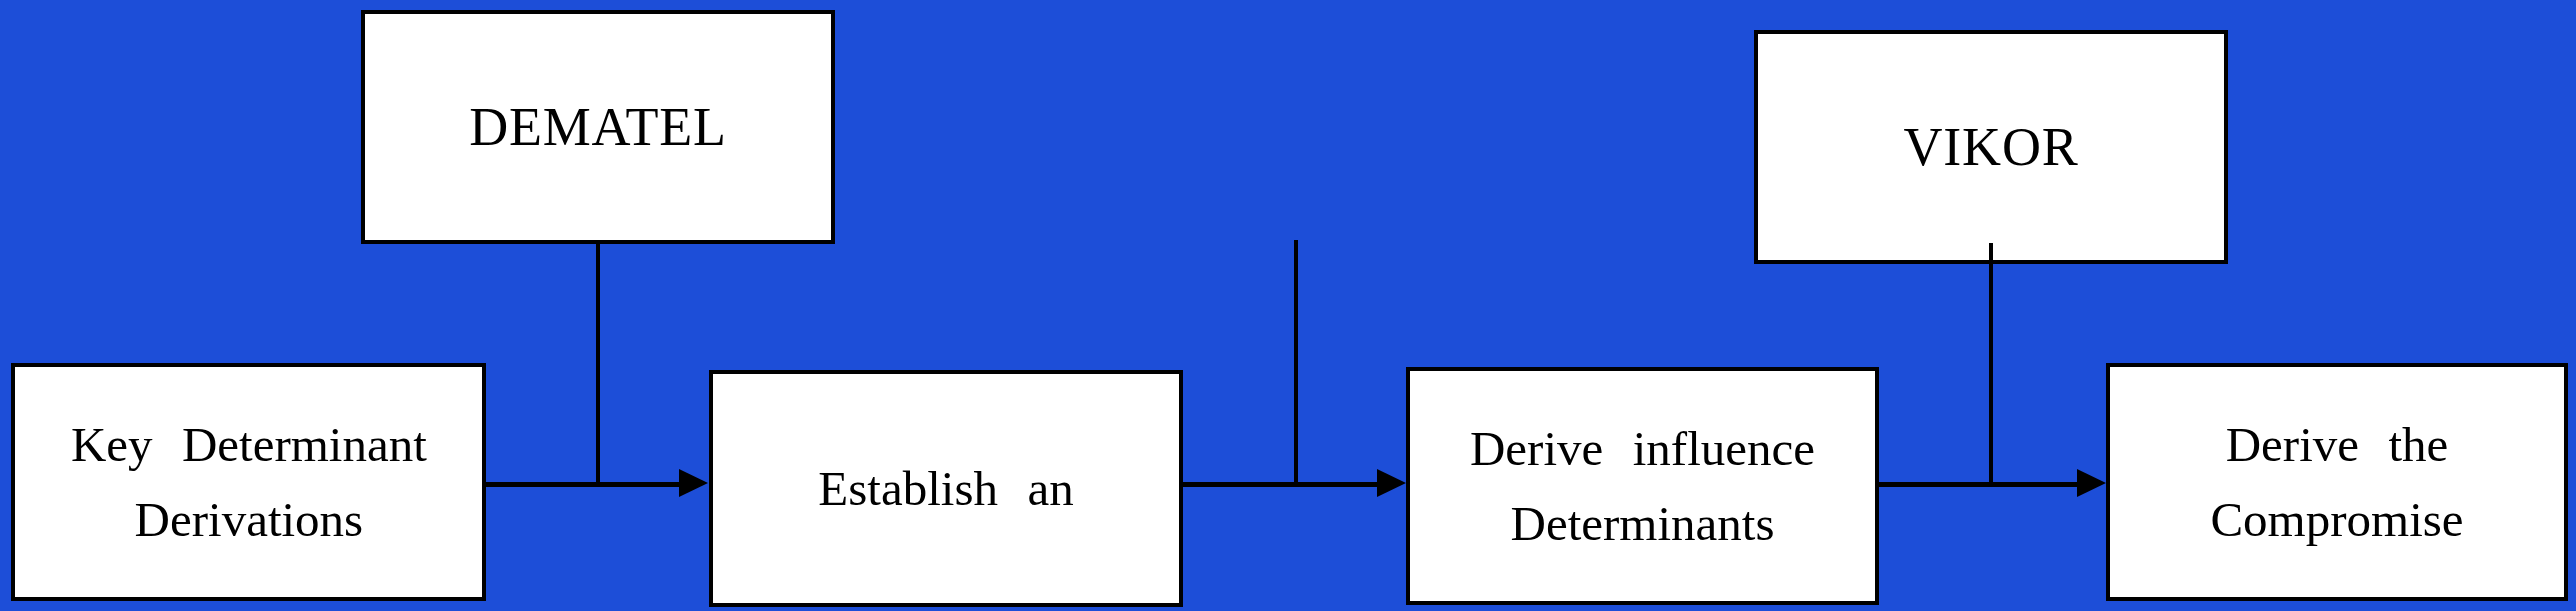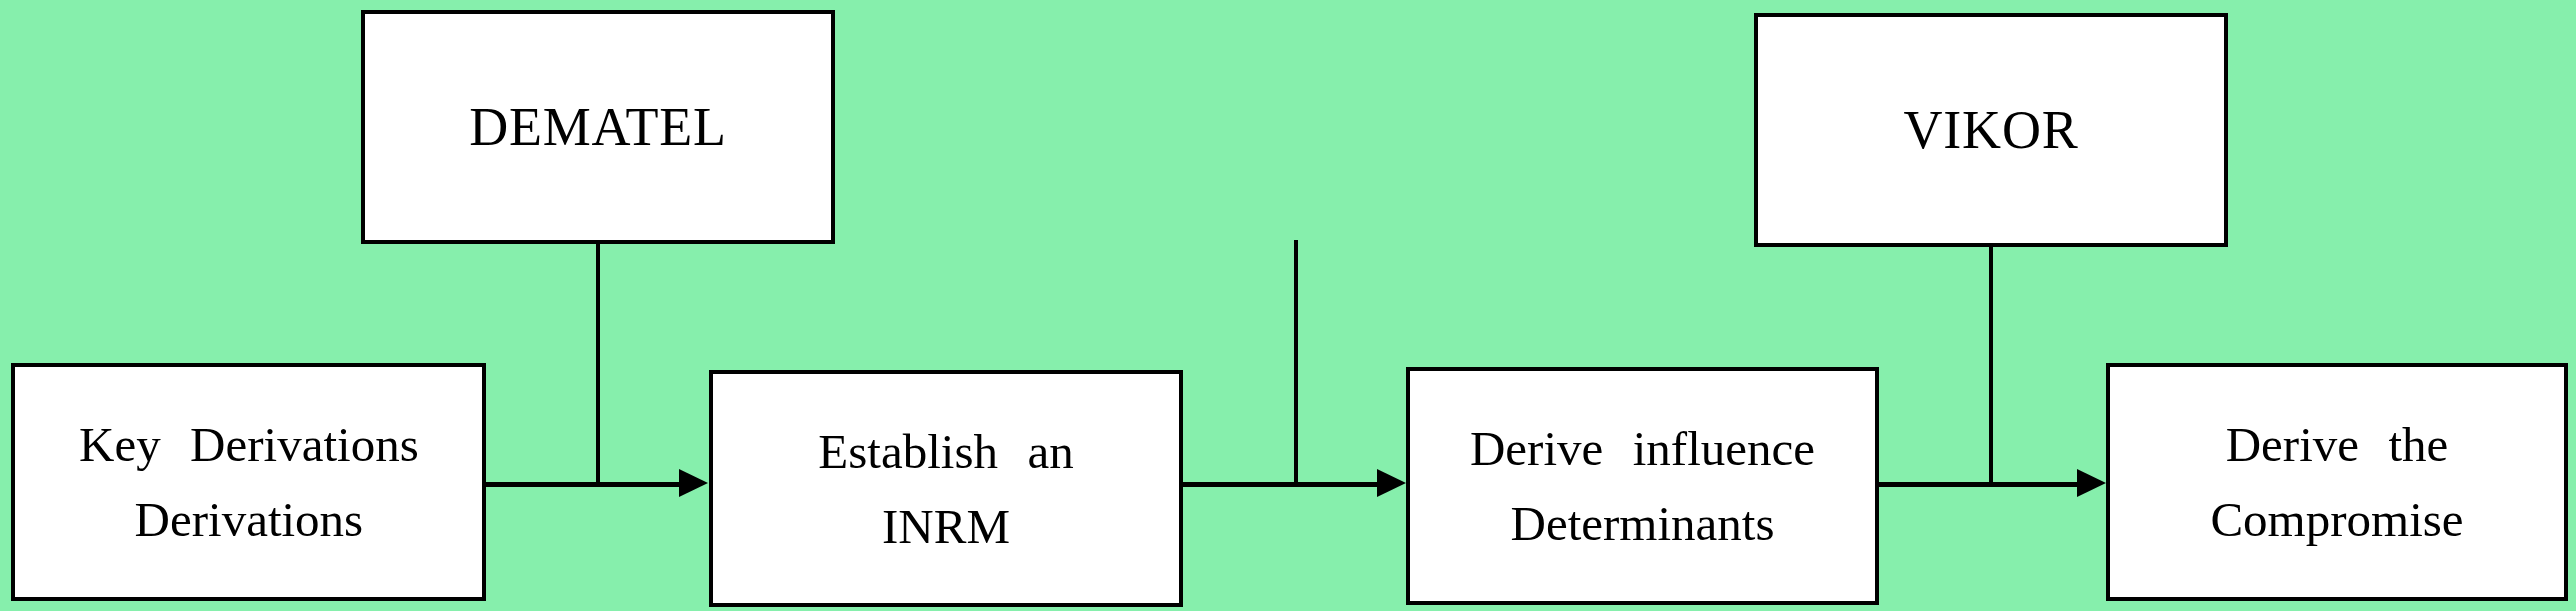"DEMATEL" .canvas { background: #86efac -> #1d4ed8 }
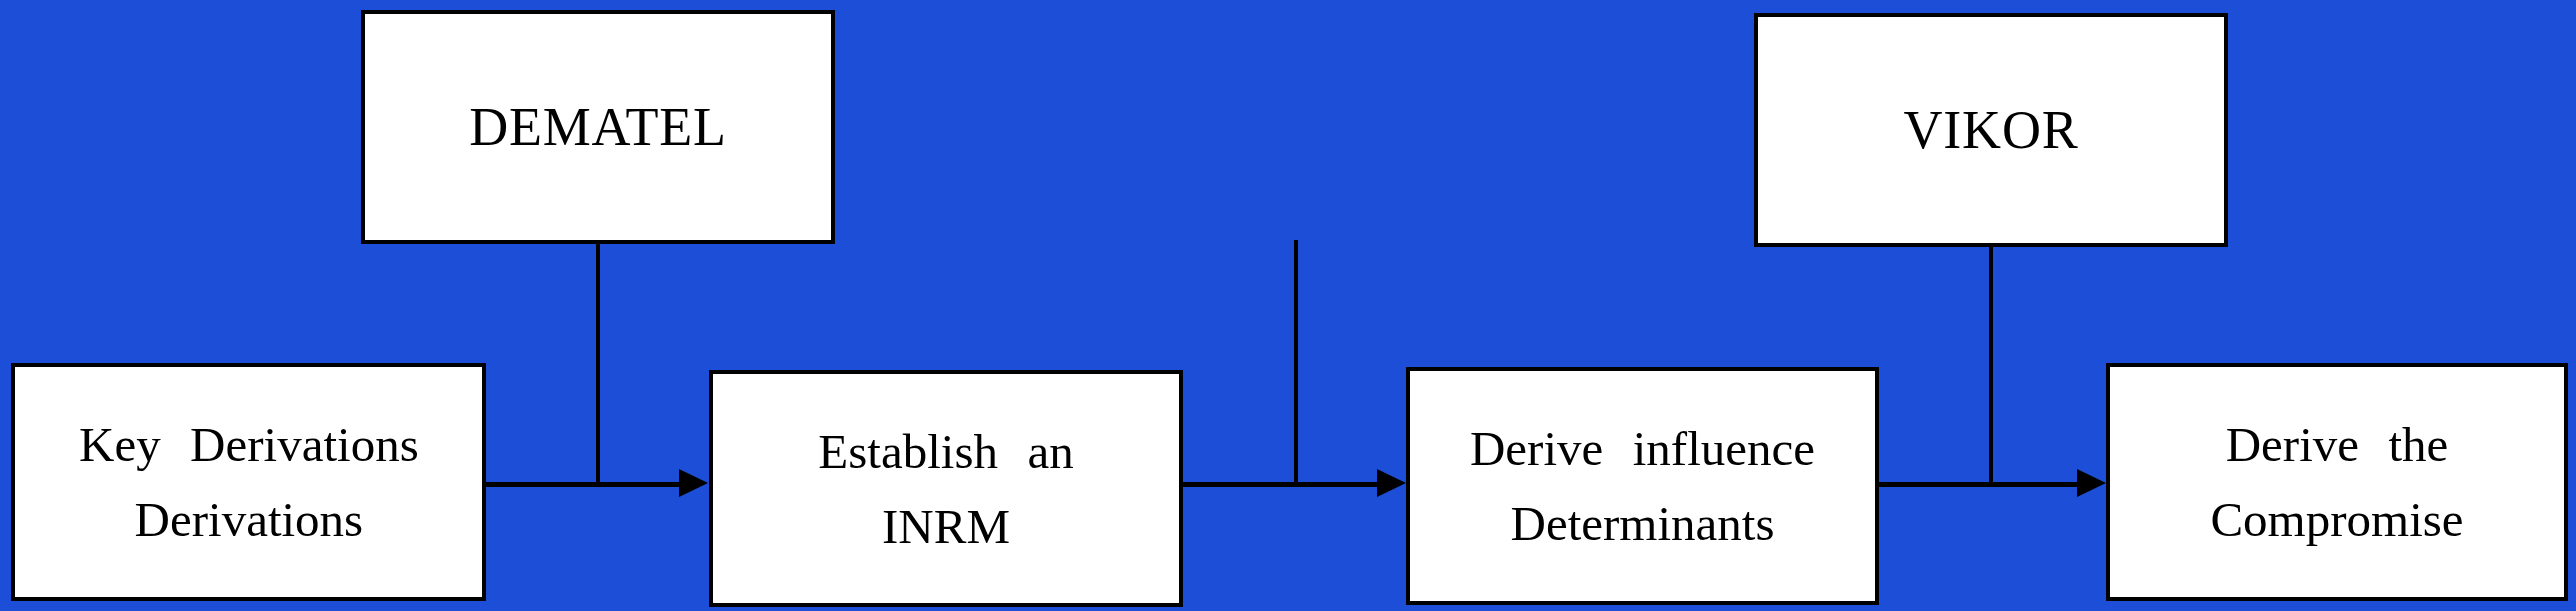"VIKOR" div.box { top: 13px -> 30px }
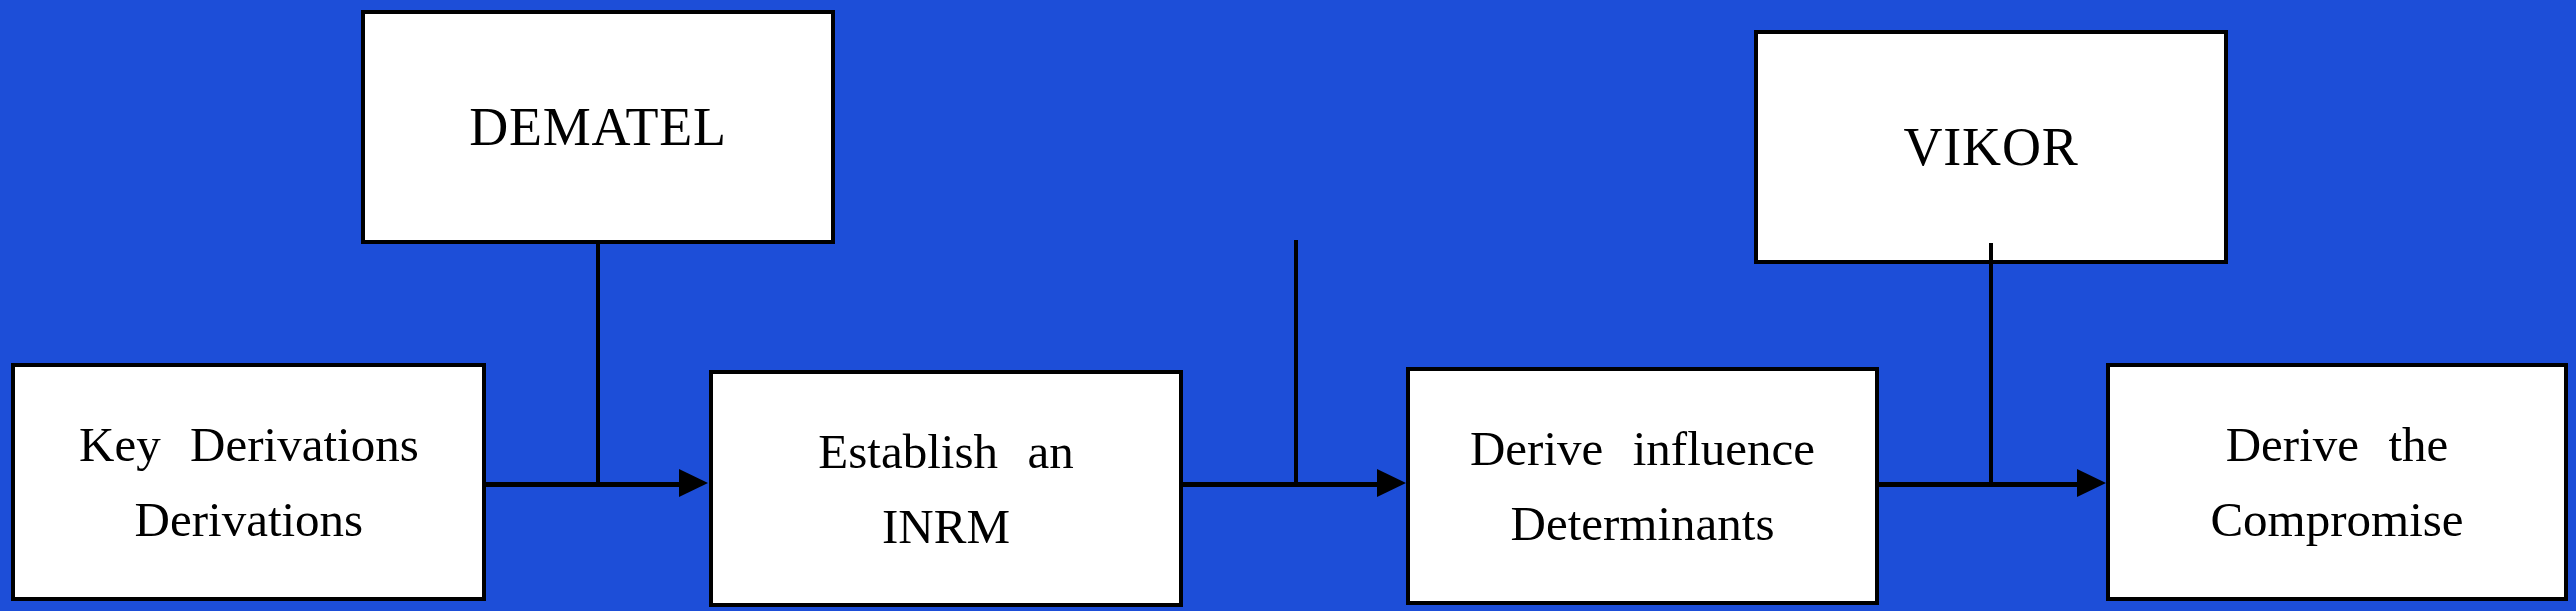"Key Derivations" span.step-line { text: Derivations -> Determinant }
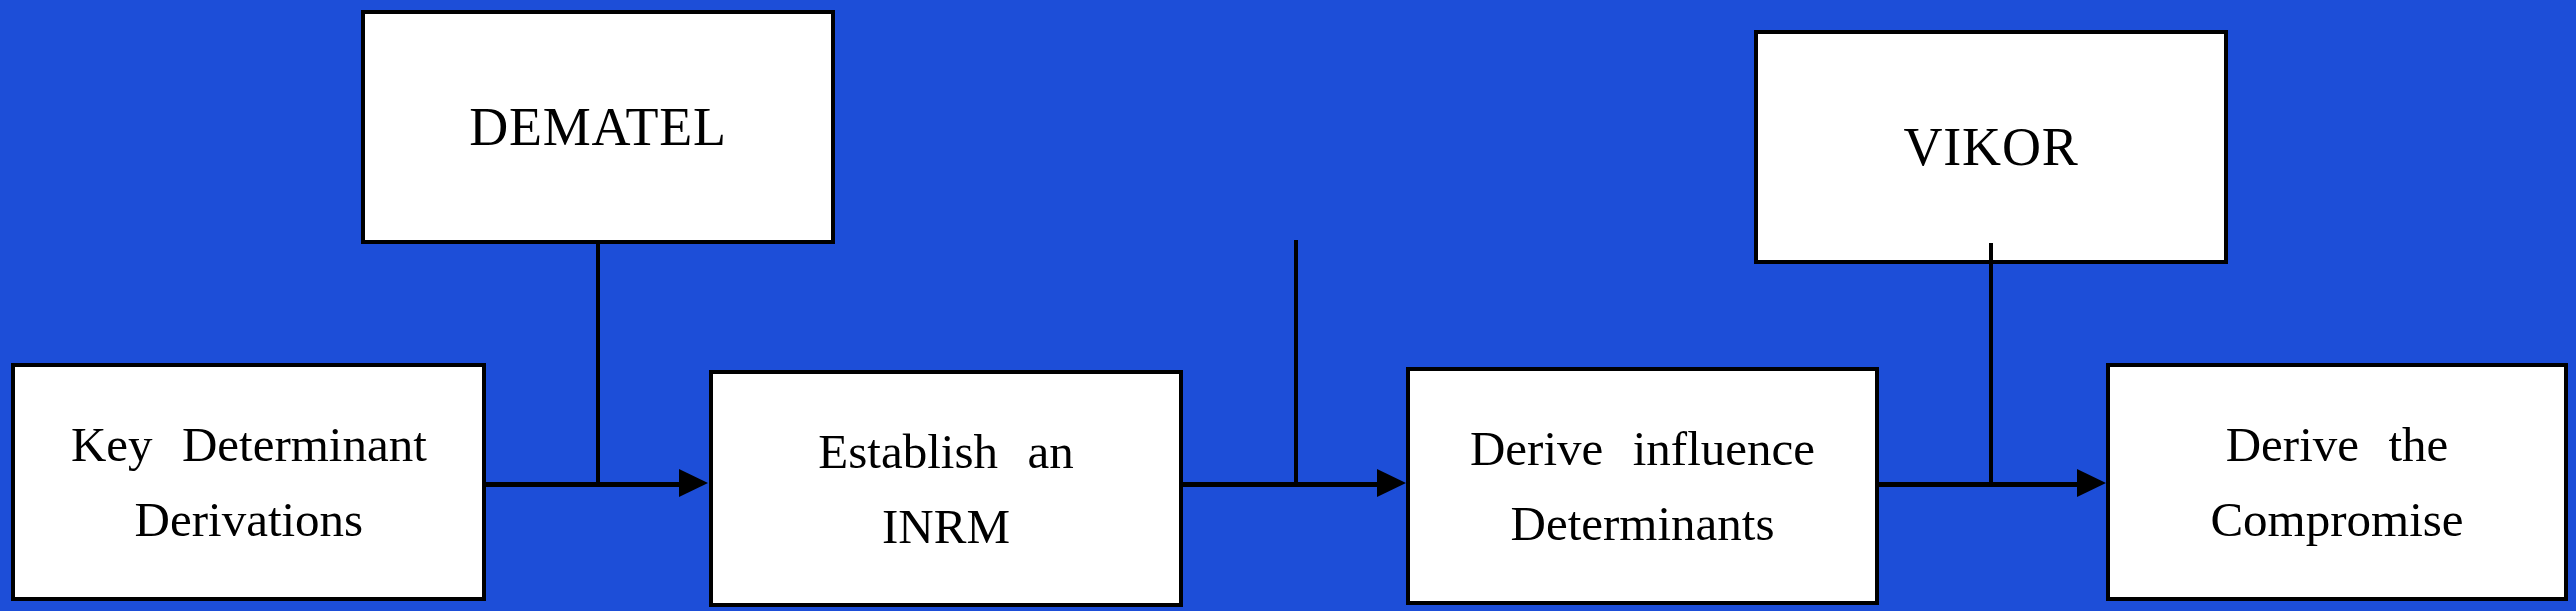"INRM" span.step-line { html: <span>INRM</span> -> none }
